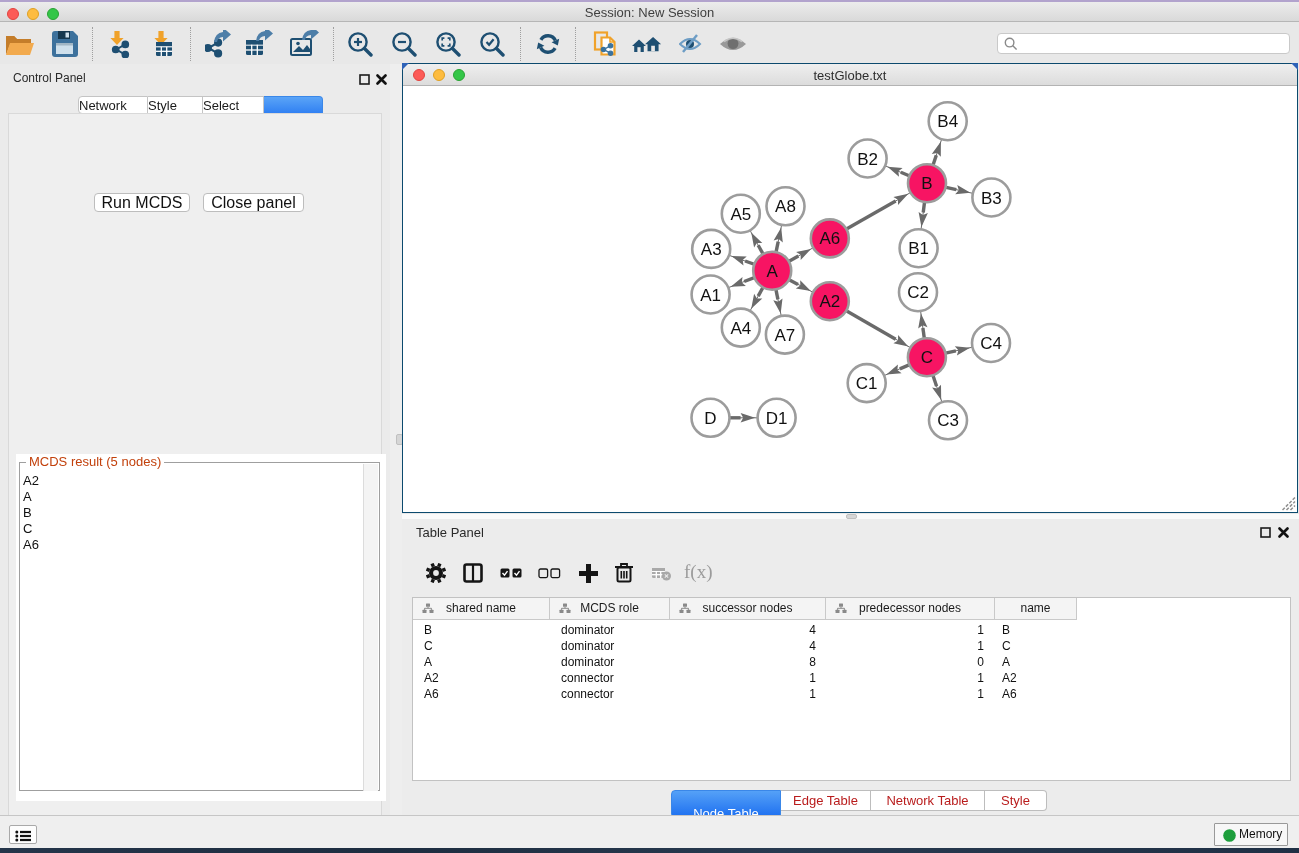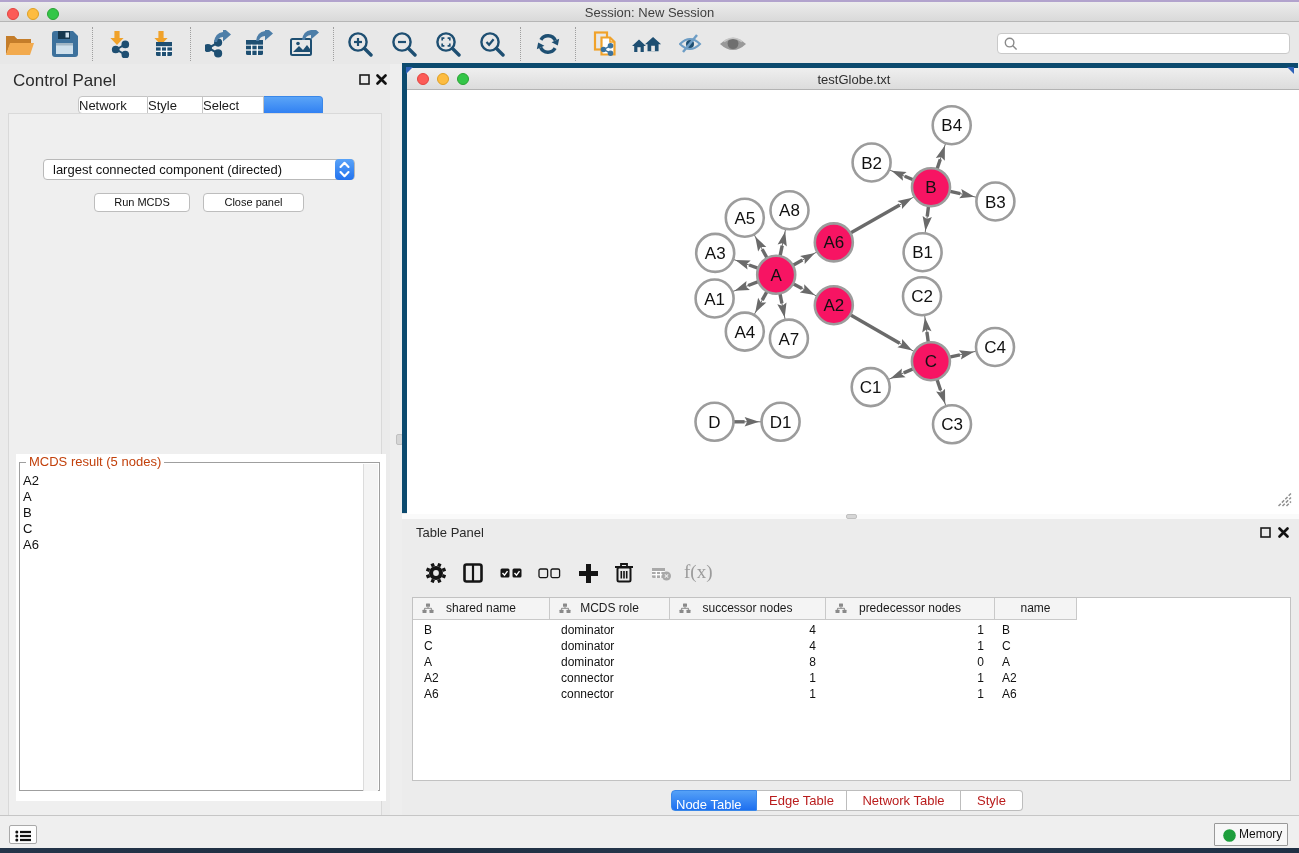"Control Panel" .cp-title { font-size: 17px -> 12px }
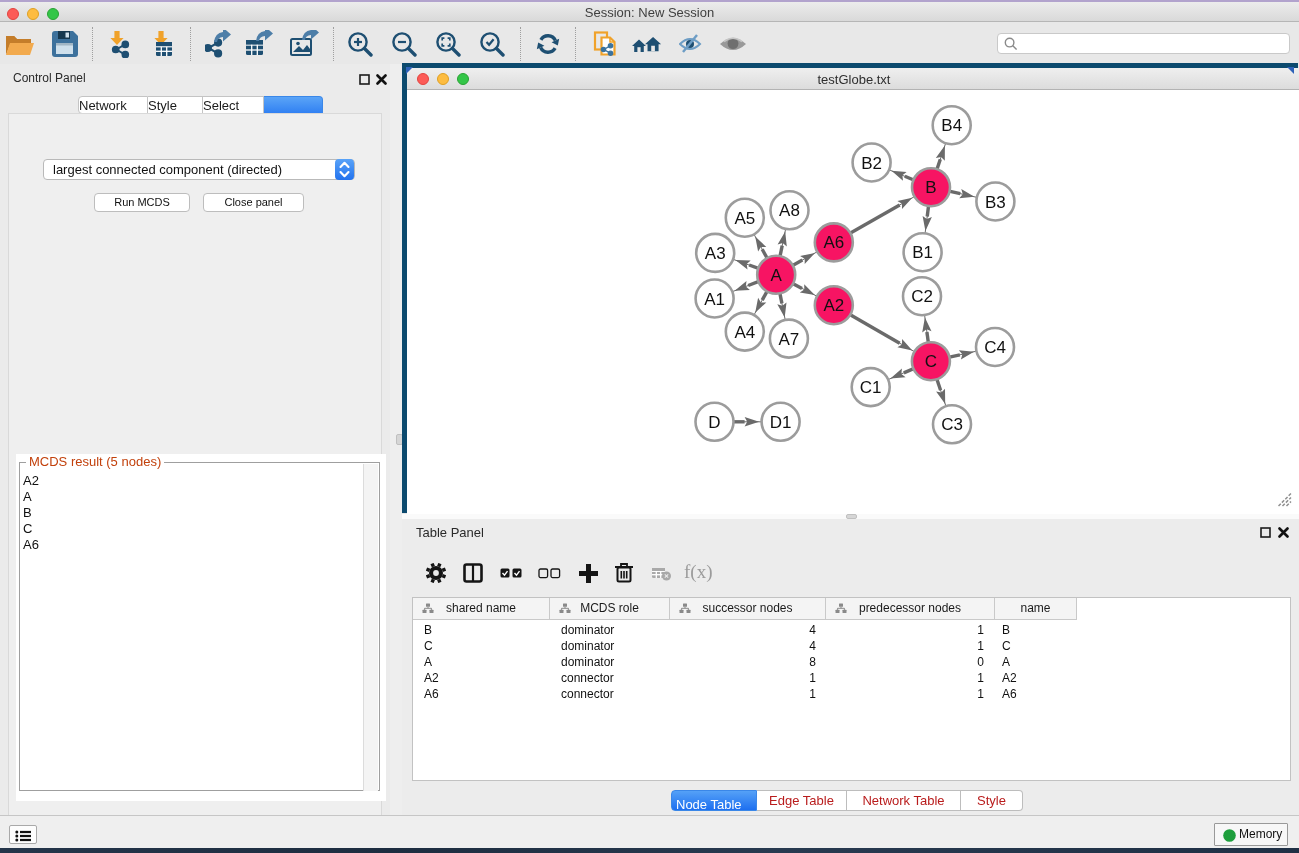"testGlobe.txt" .netwin { border: 5px solid #0c4a6e -> 1px solid #0c4a6e }
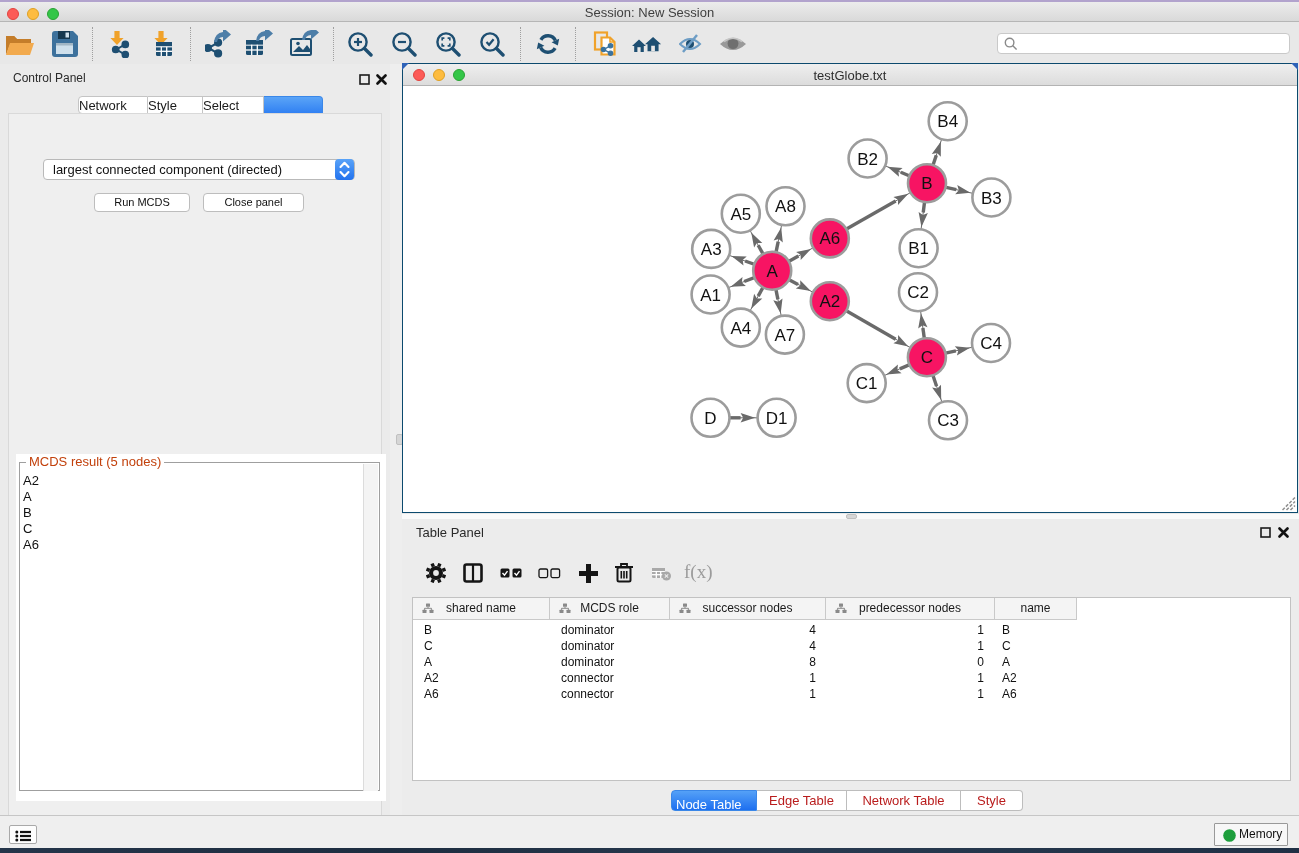"largest connected component (directed)" div.combo { html: <div>largest connected component (directed)<div><svg> <path></path> </svg></div></div> -> none }
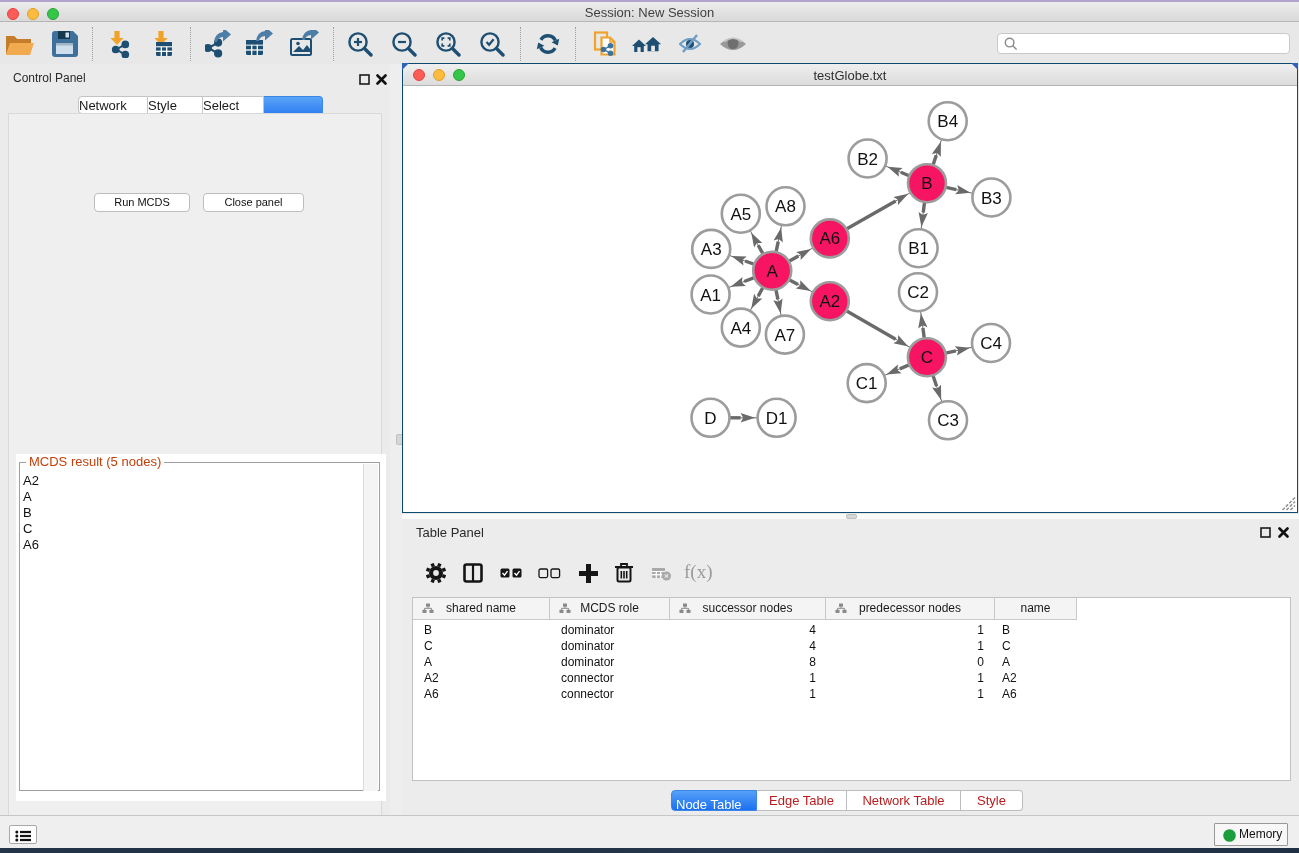"Run MCDS" .btn { font-size: 11px -> 16px }
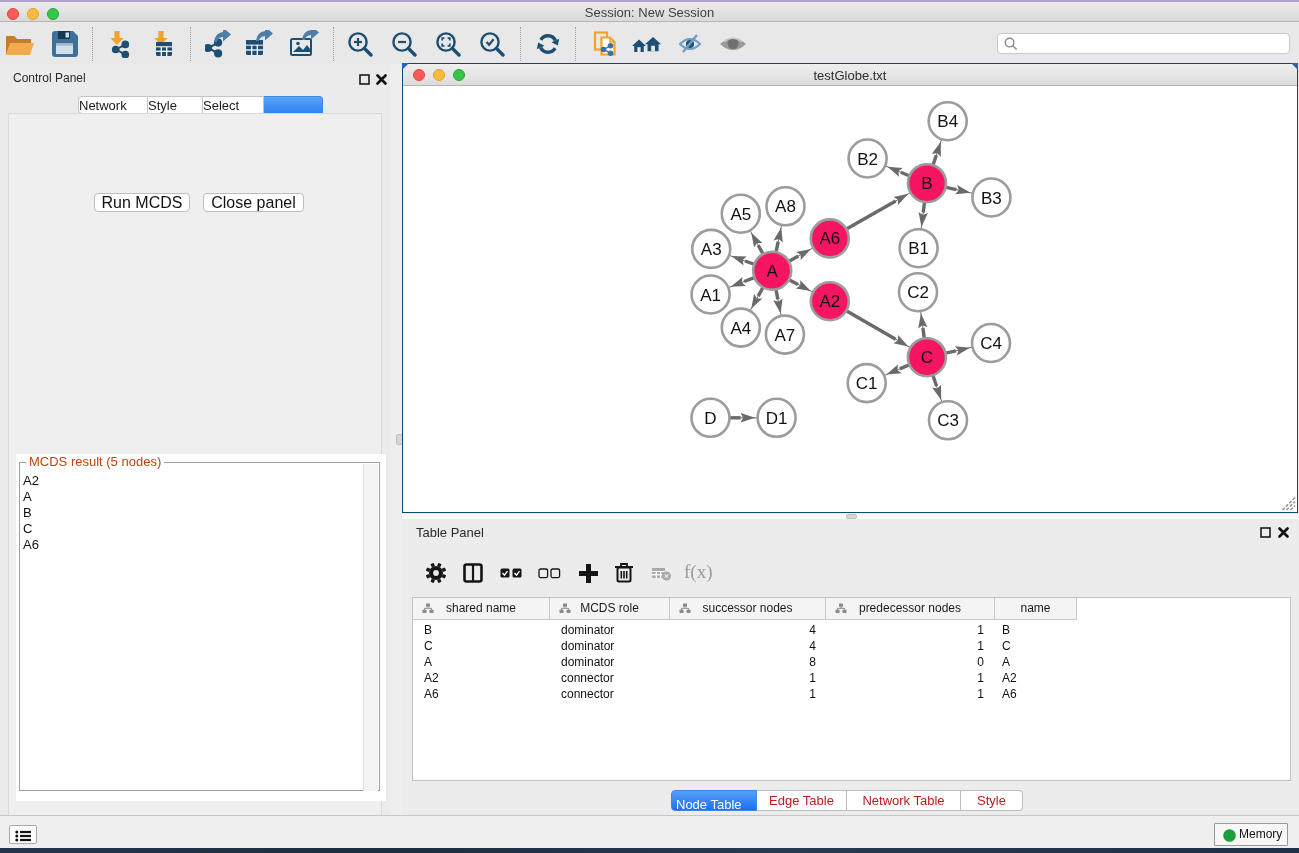"Node Table" div.btab { padding: 4px -> 13px; text-align: none -> center; width: 86px -> 110px }
